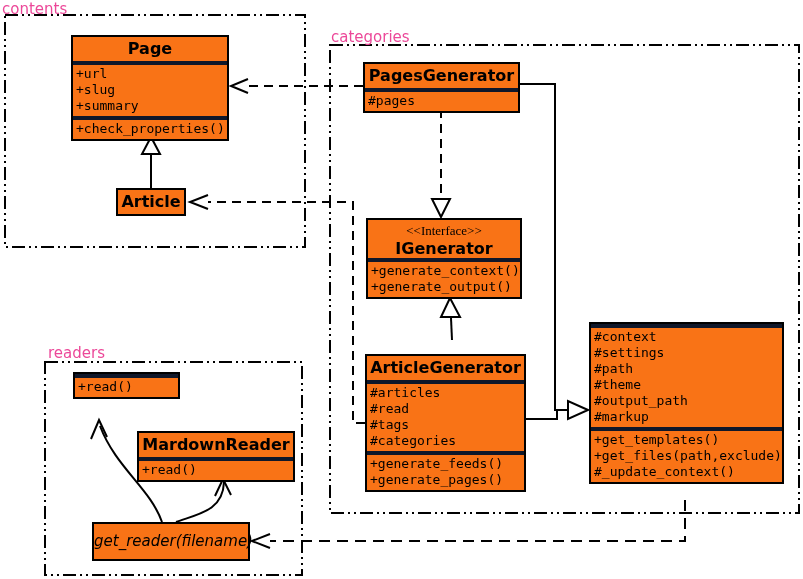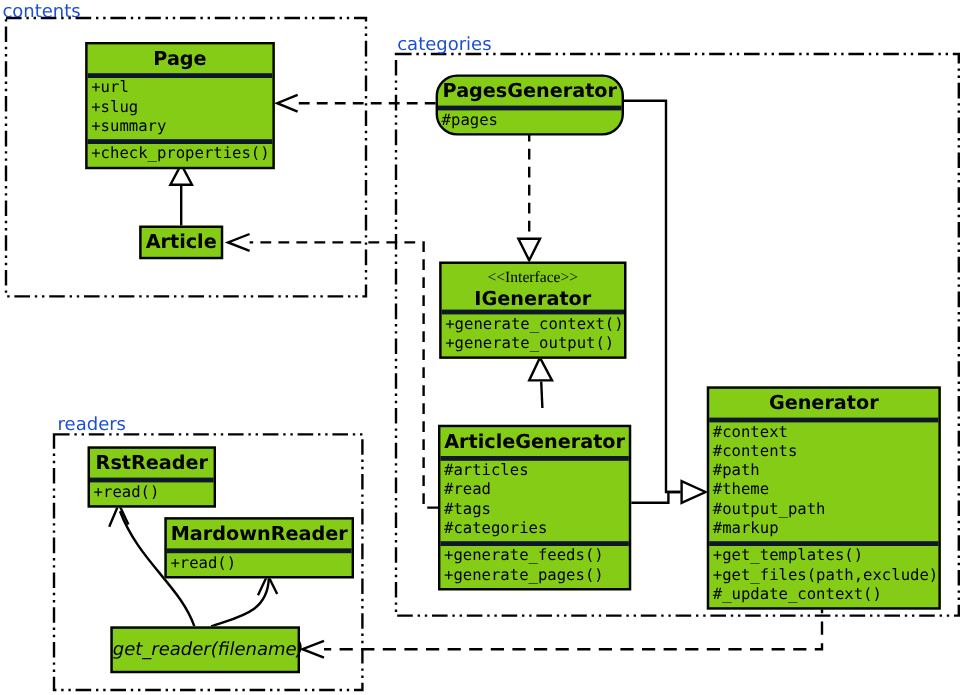"contents" .pkg-label { color: #1d4ed8 -> #ec4899 }
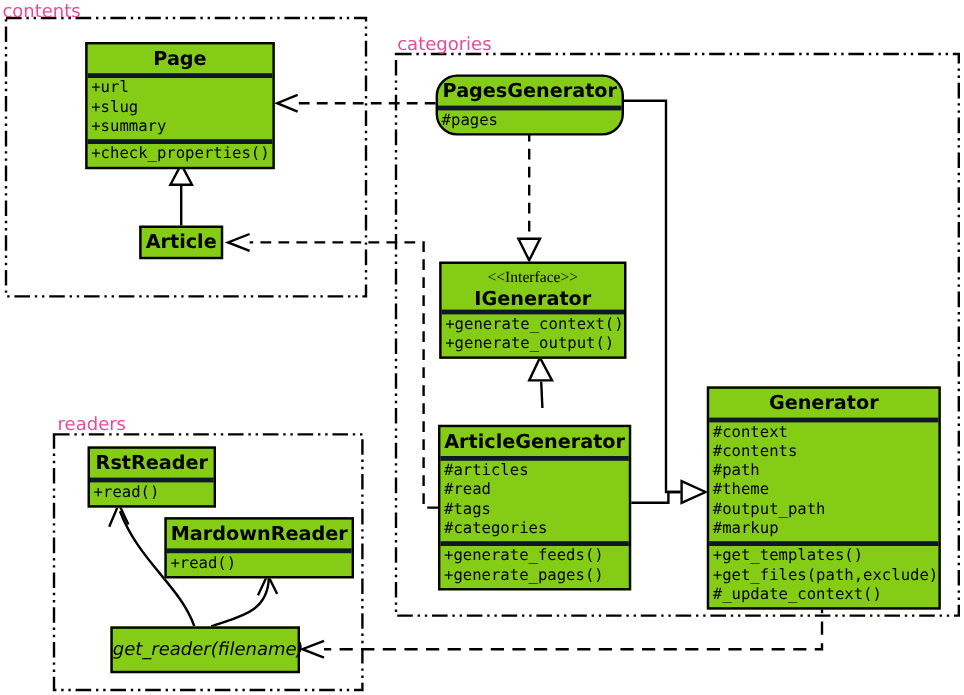"Page" .uml-class { background: #84cc16 -> #f97316 }
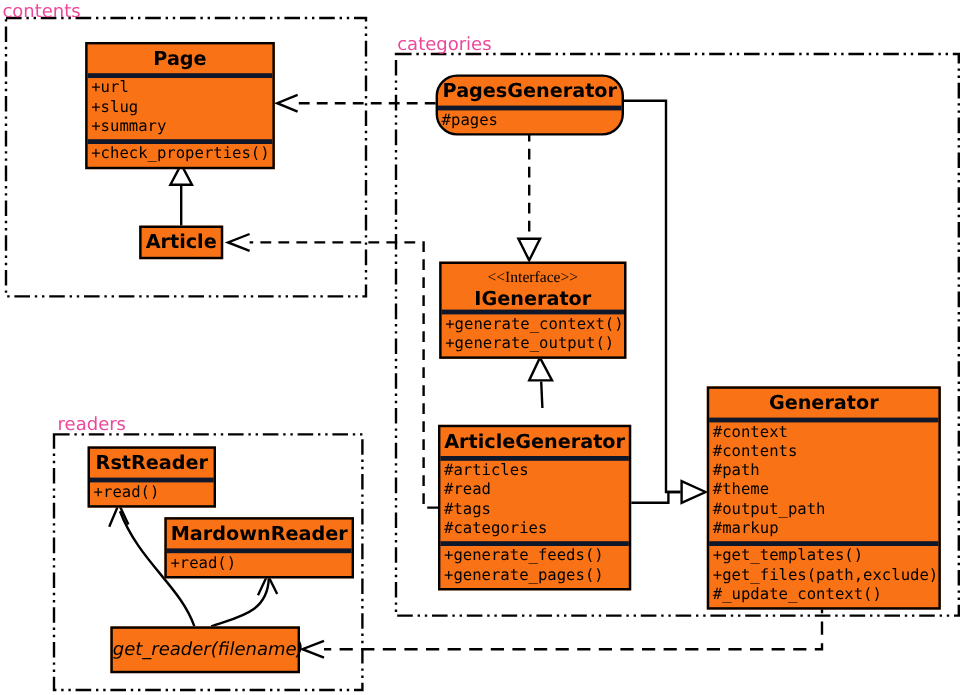"PagesGenerator" div.uml-class { border-radius: 18px -> none }
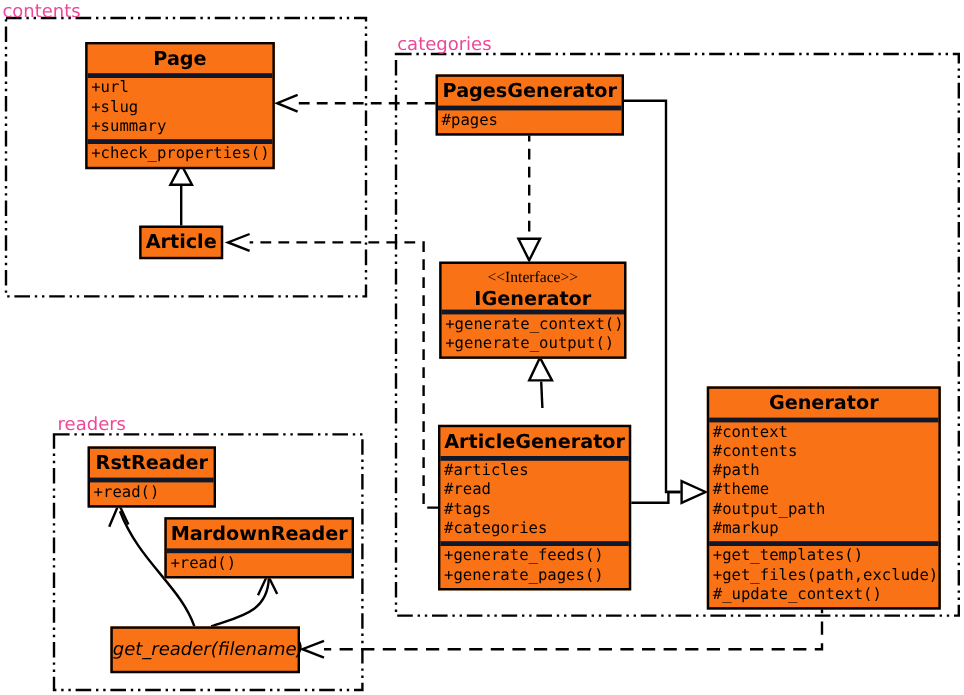"Generator" div.t { html: <div>Generator</div> -> none }
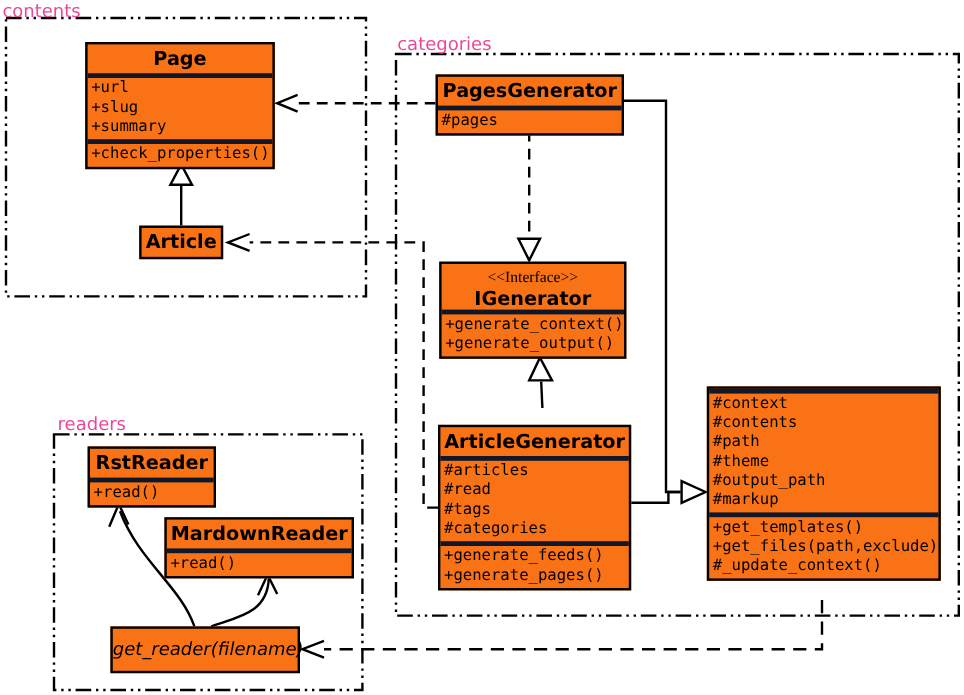"#contents" div.mem { text: contents -> settings }
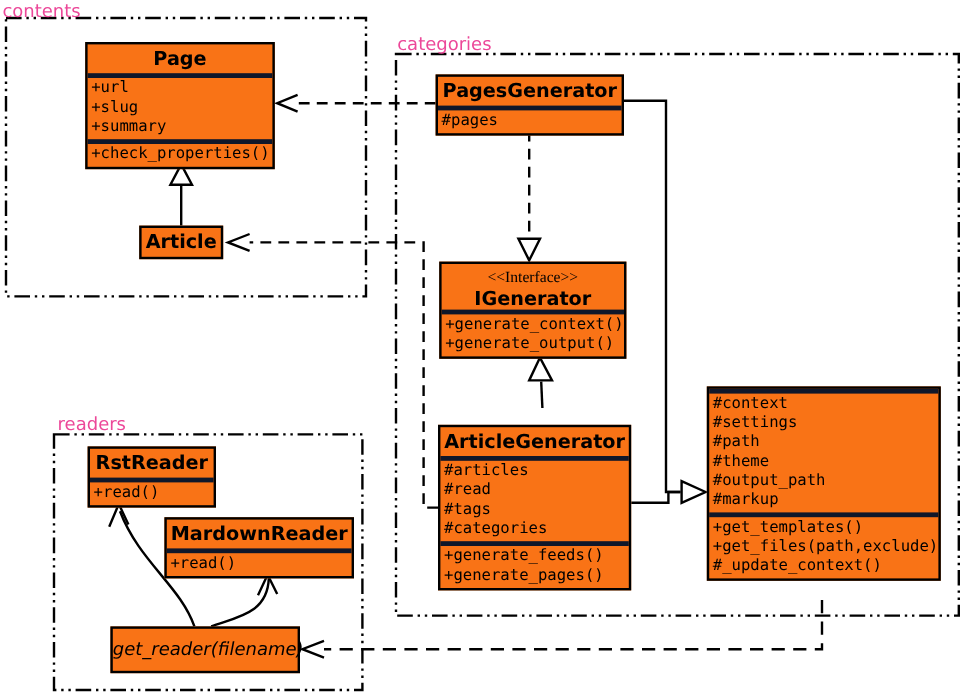"RstReader" div.t { html: <div>RstReader</div> -> none }
